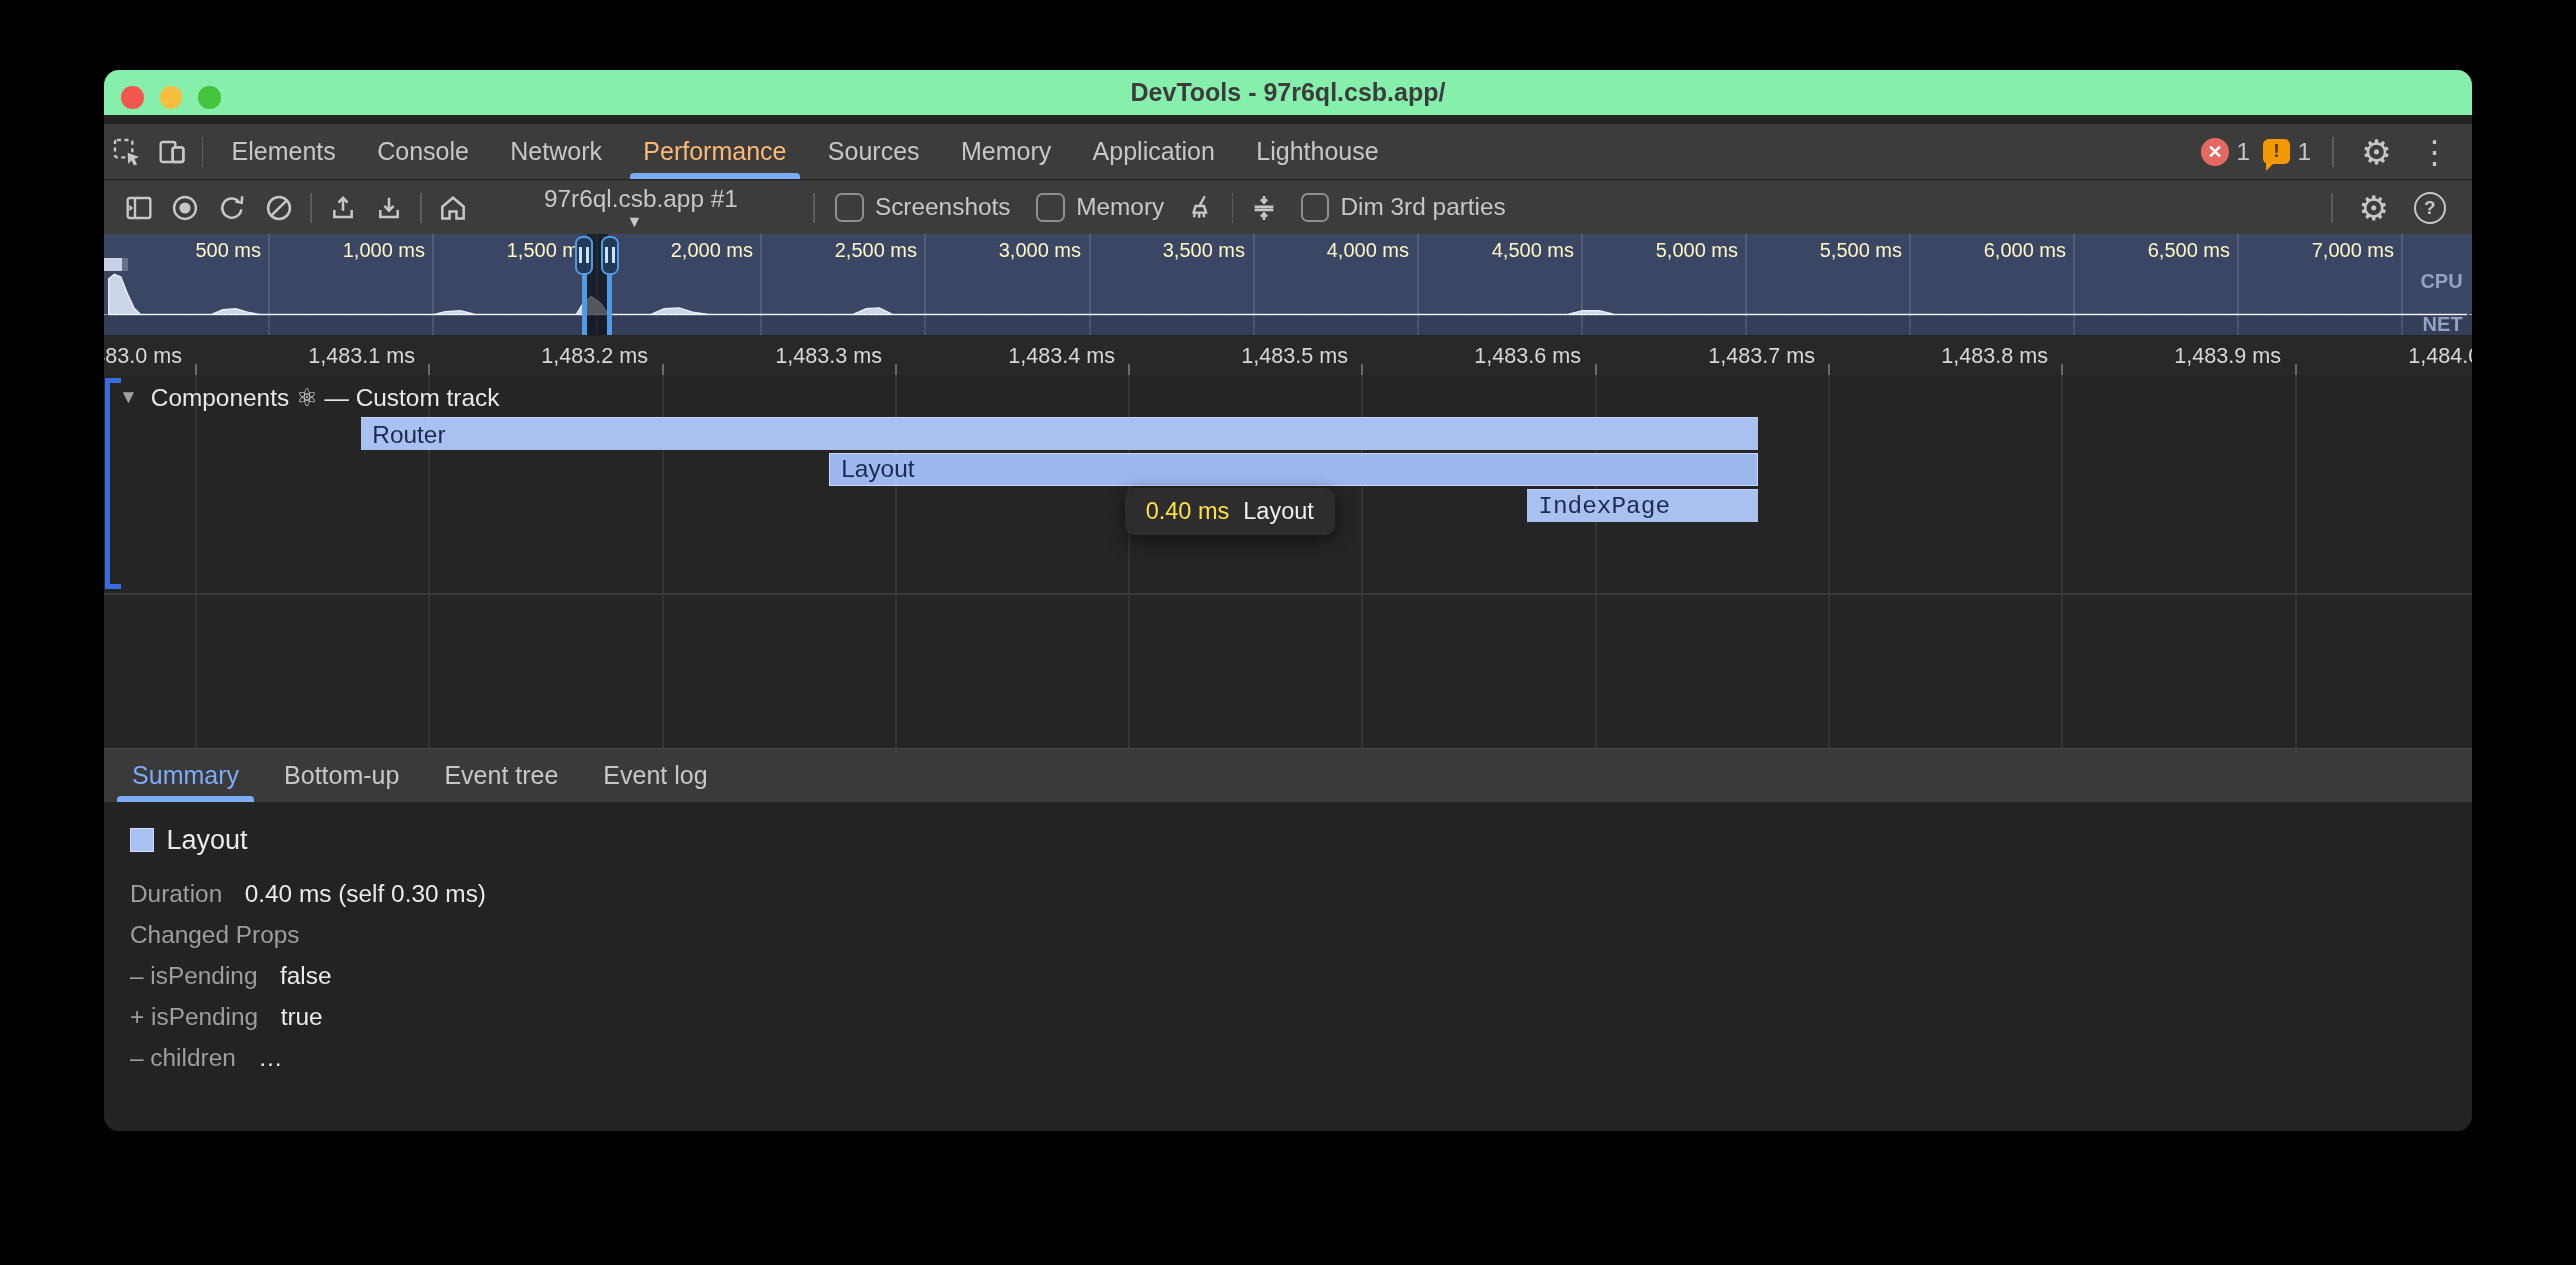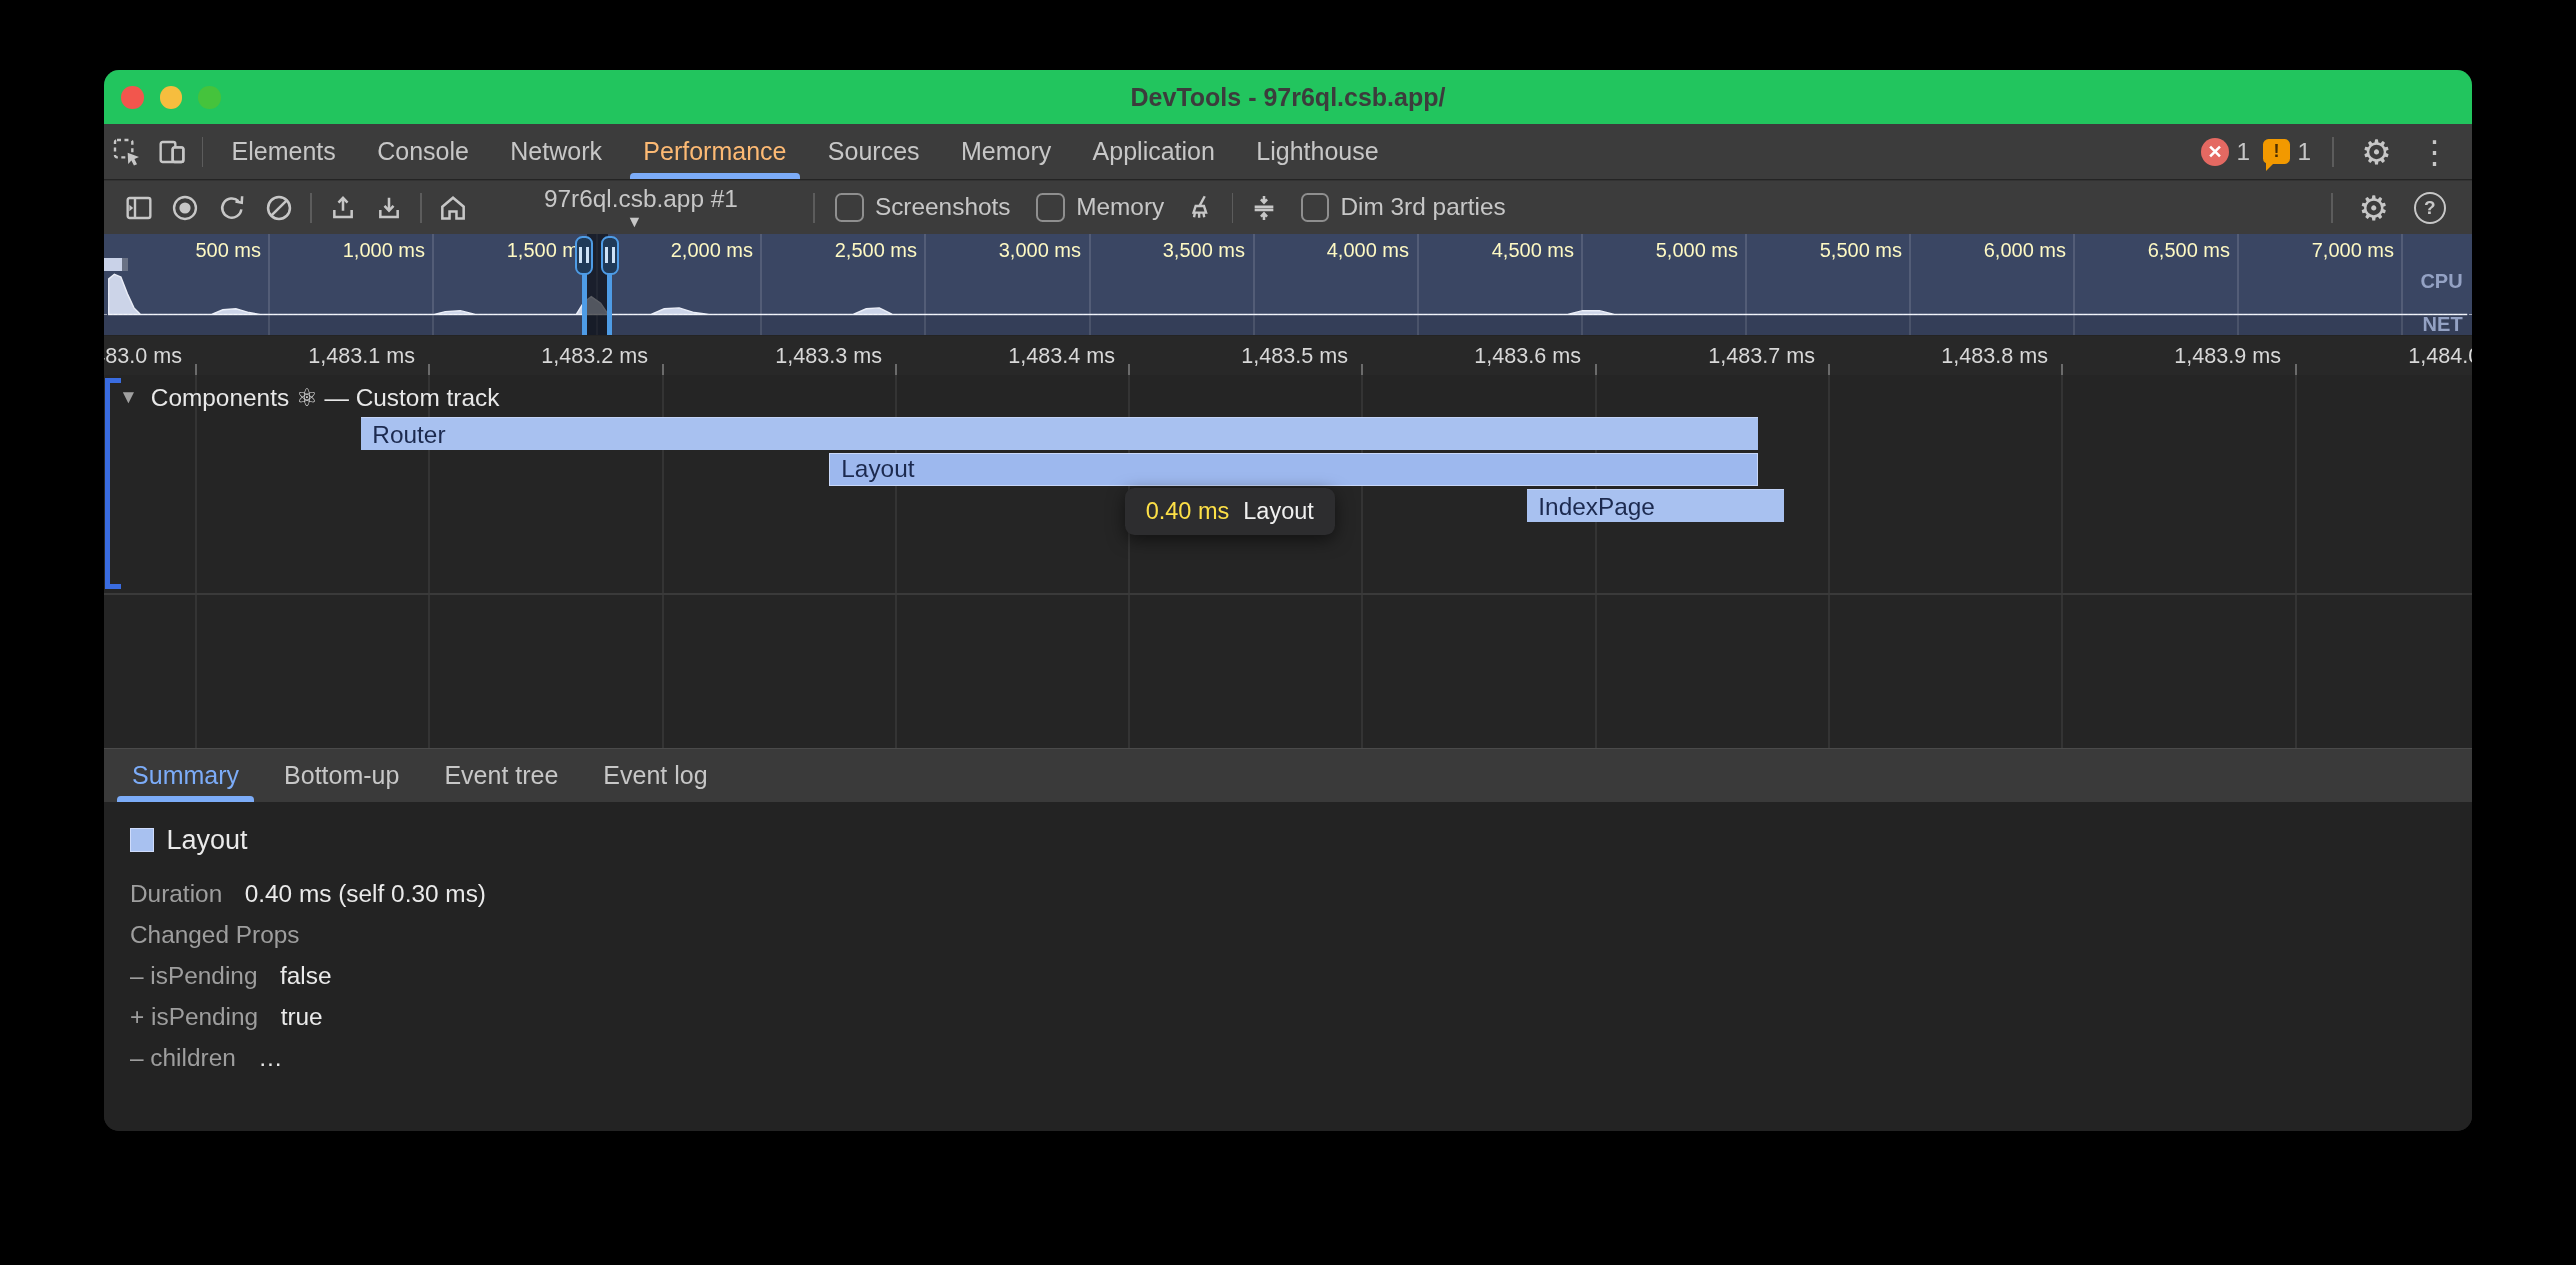"DevTools - 97r6ql.csb.app/" .titlebar { background: #22c55e -> #86efac; height: 54px -> 45px }
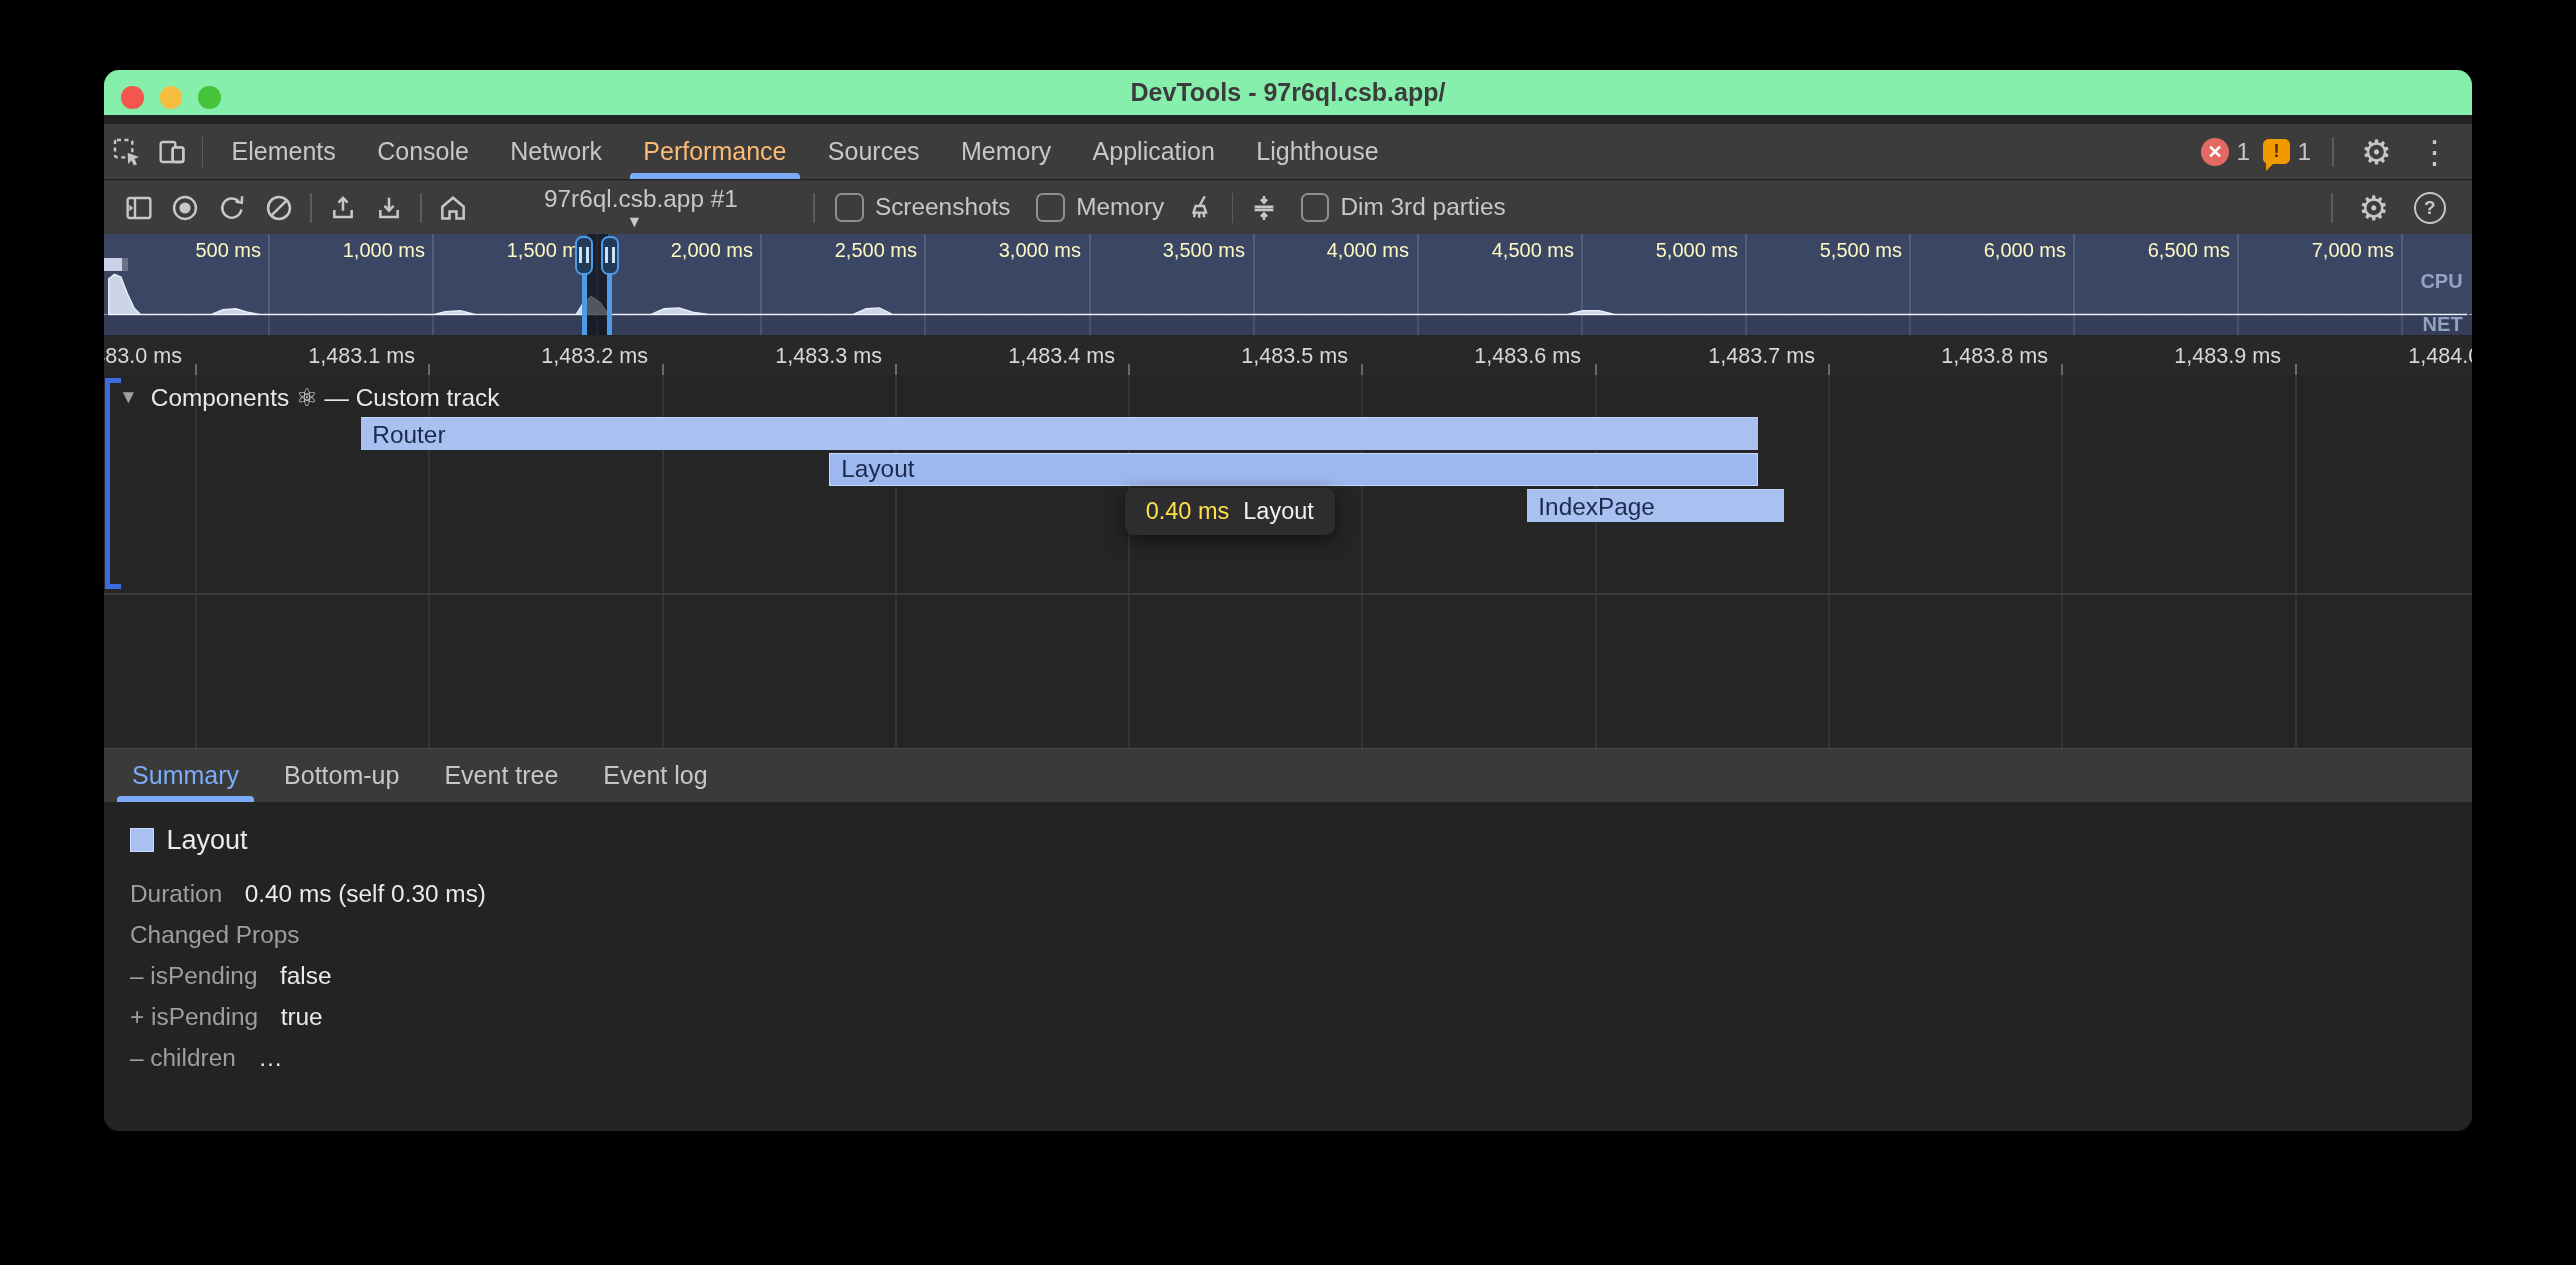"IndexPage" div.bar { font-family: none -> Liberation Mono, monospace; width: 257px -> 231px }
